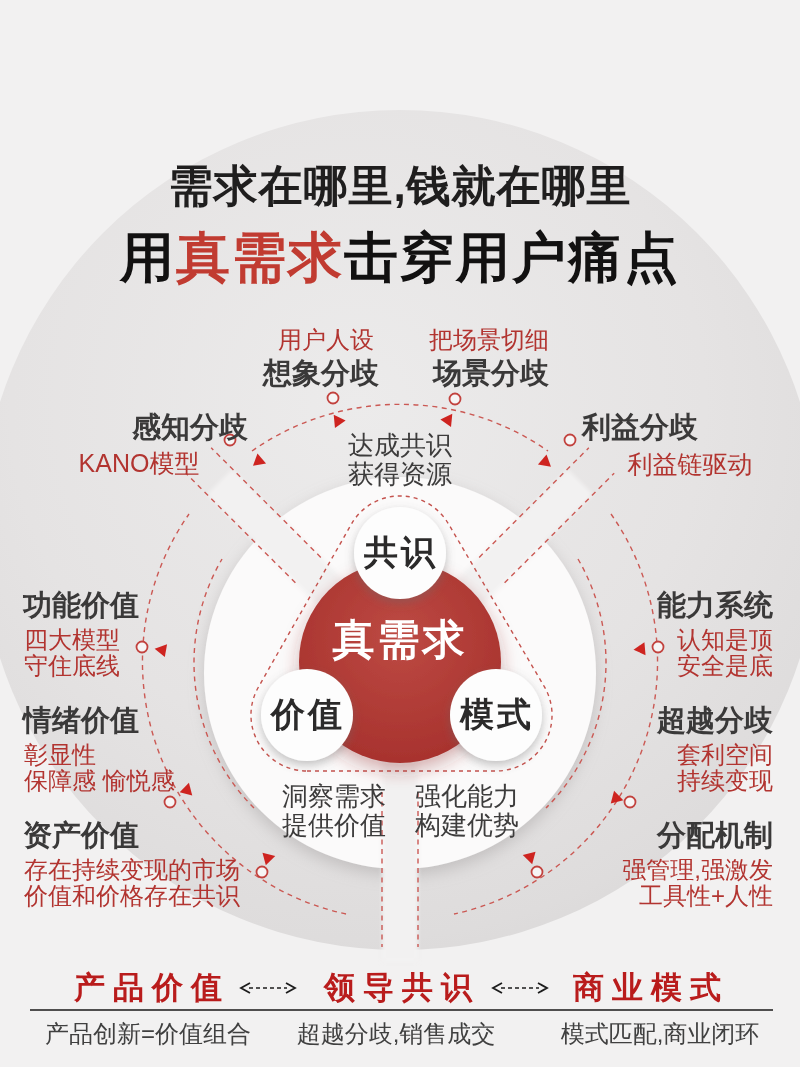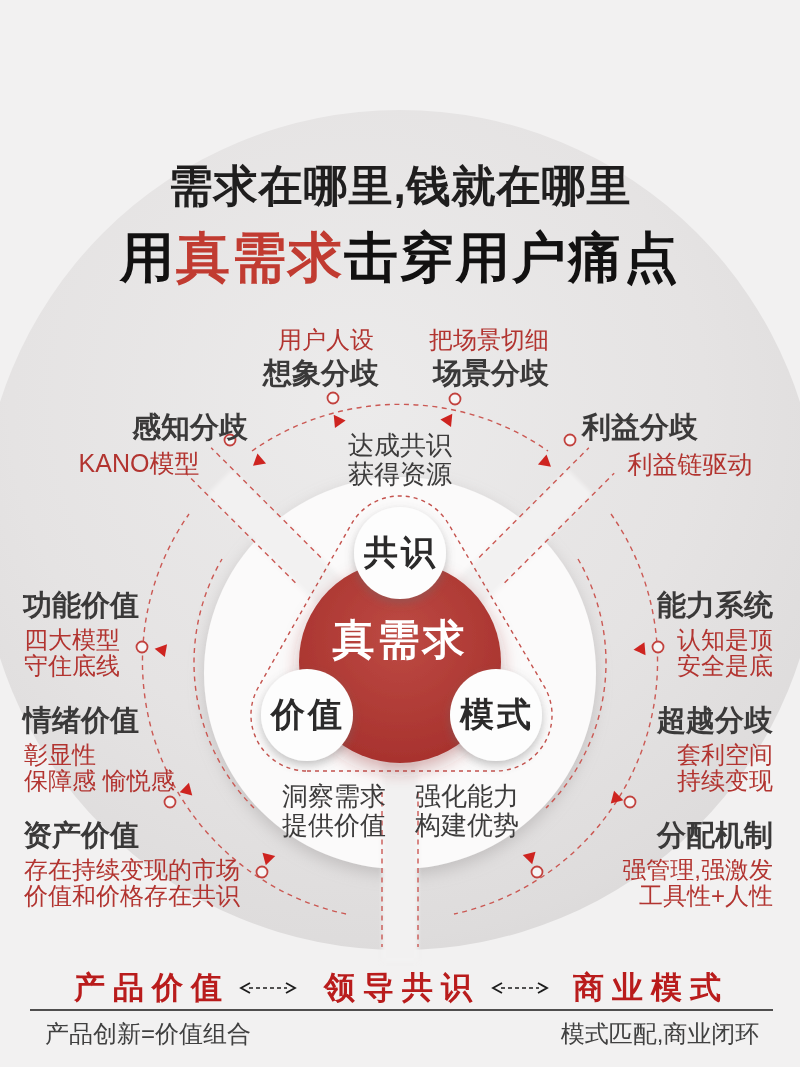"超越分歧,销售成交" div.abs { html: none -> <div>超越分歧,销售成交</div> }
